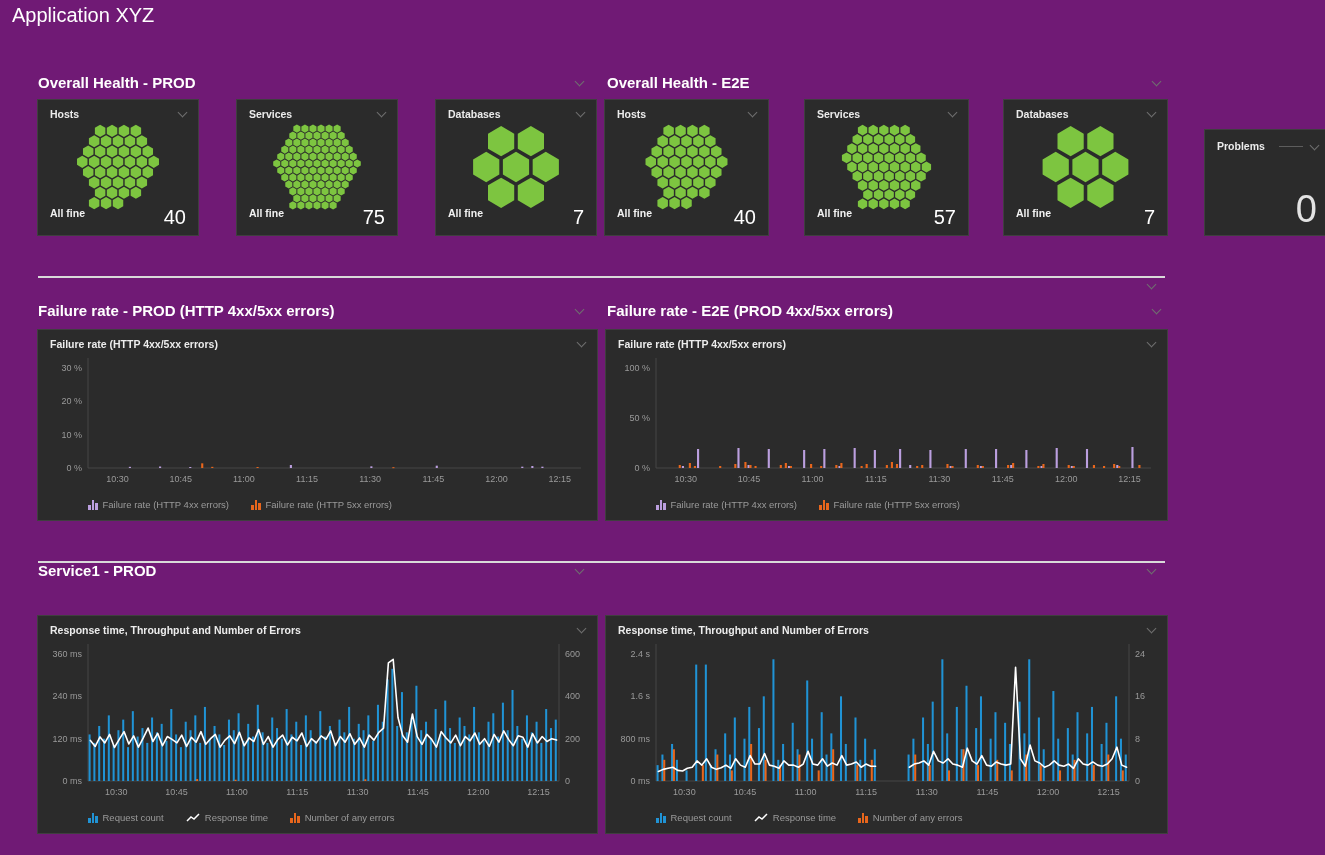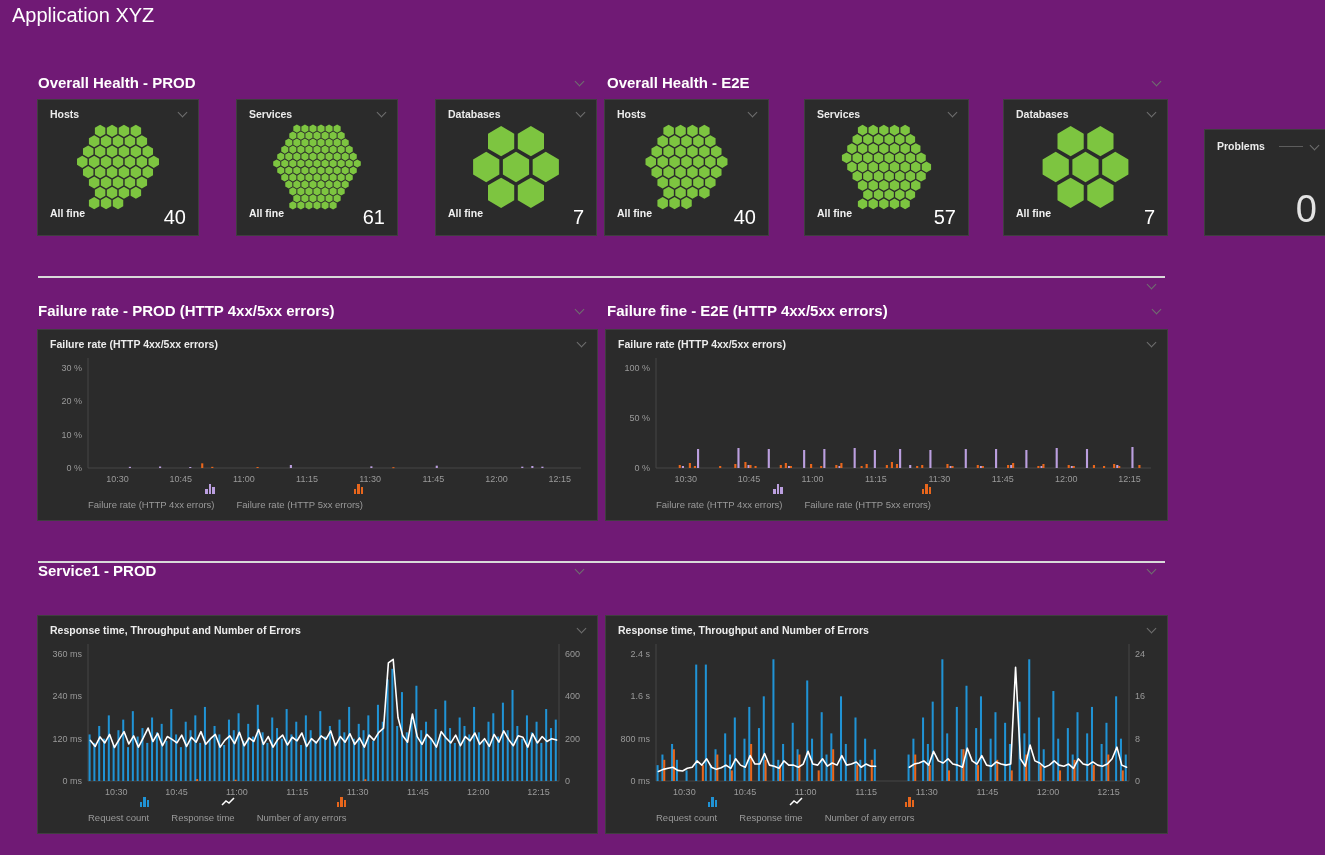"61" span.tile-count { text: 61 -> 75 }
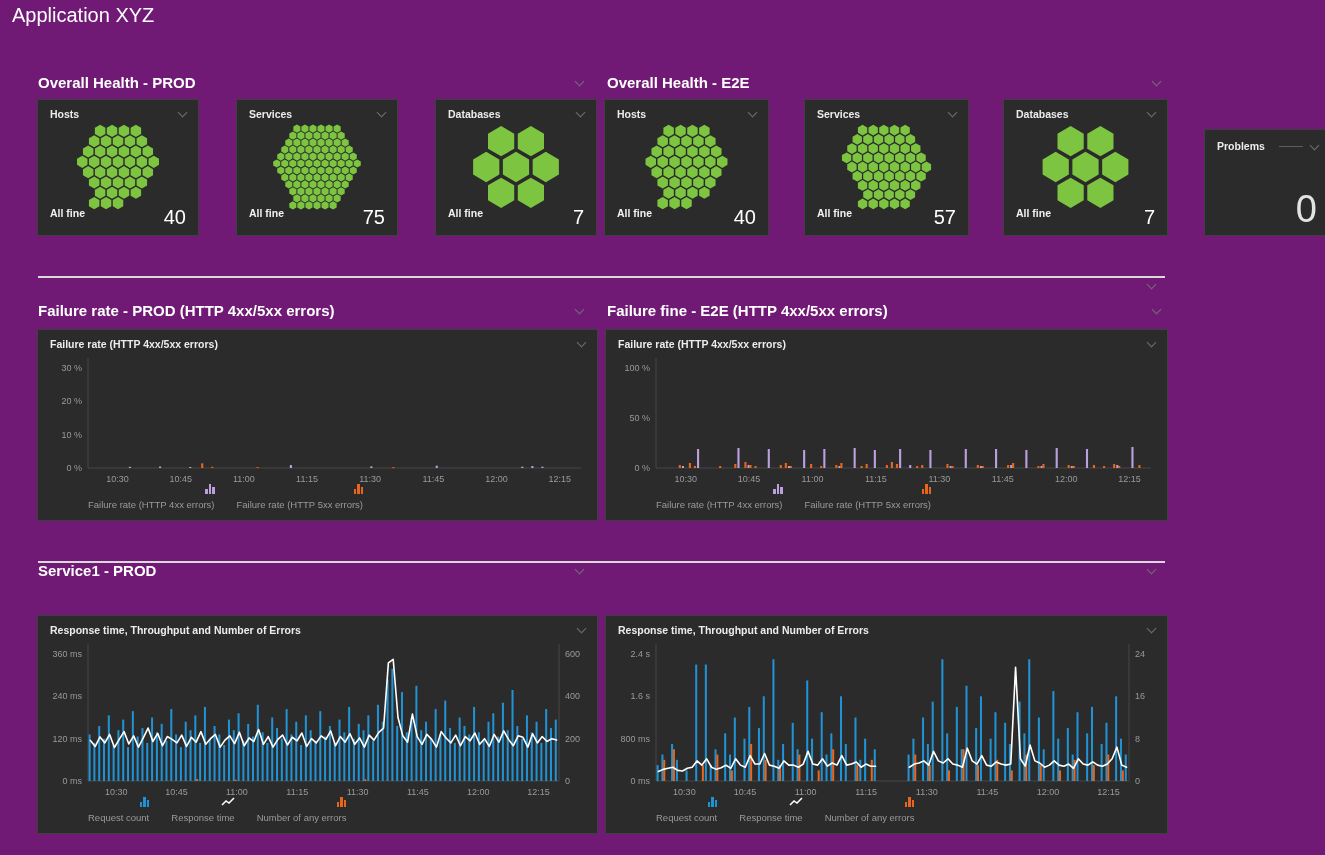"Failure fine - E2E (HTTP" span.sh-label { text: fine - E2E (HTTP -> rate - E2E (PROD }
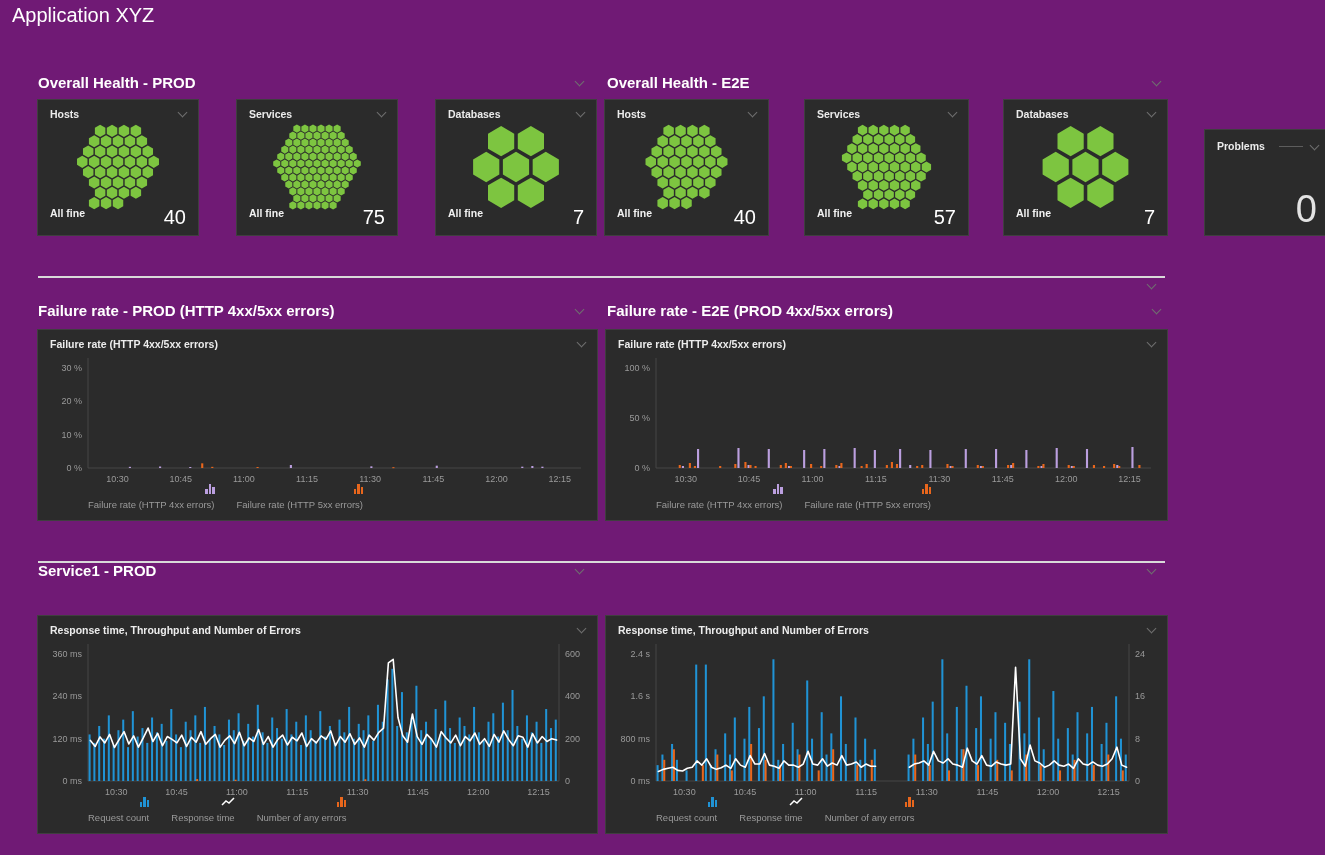"Failure rate (HTTP 4xx errors)" .leg-item { flex-direction: column -> none }
